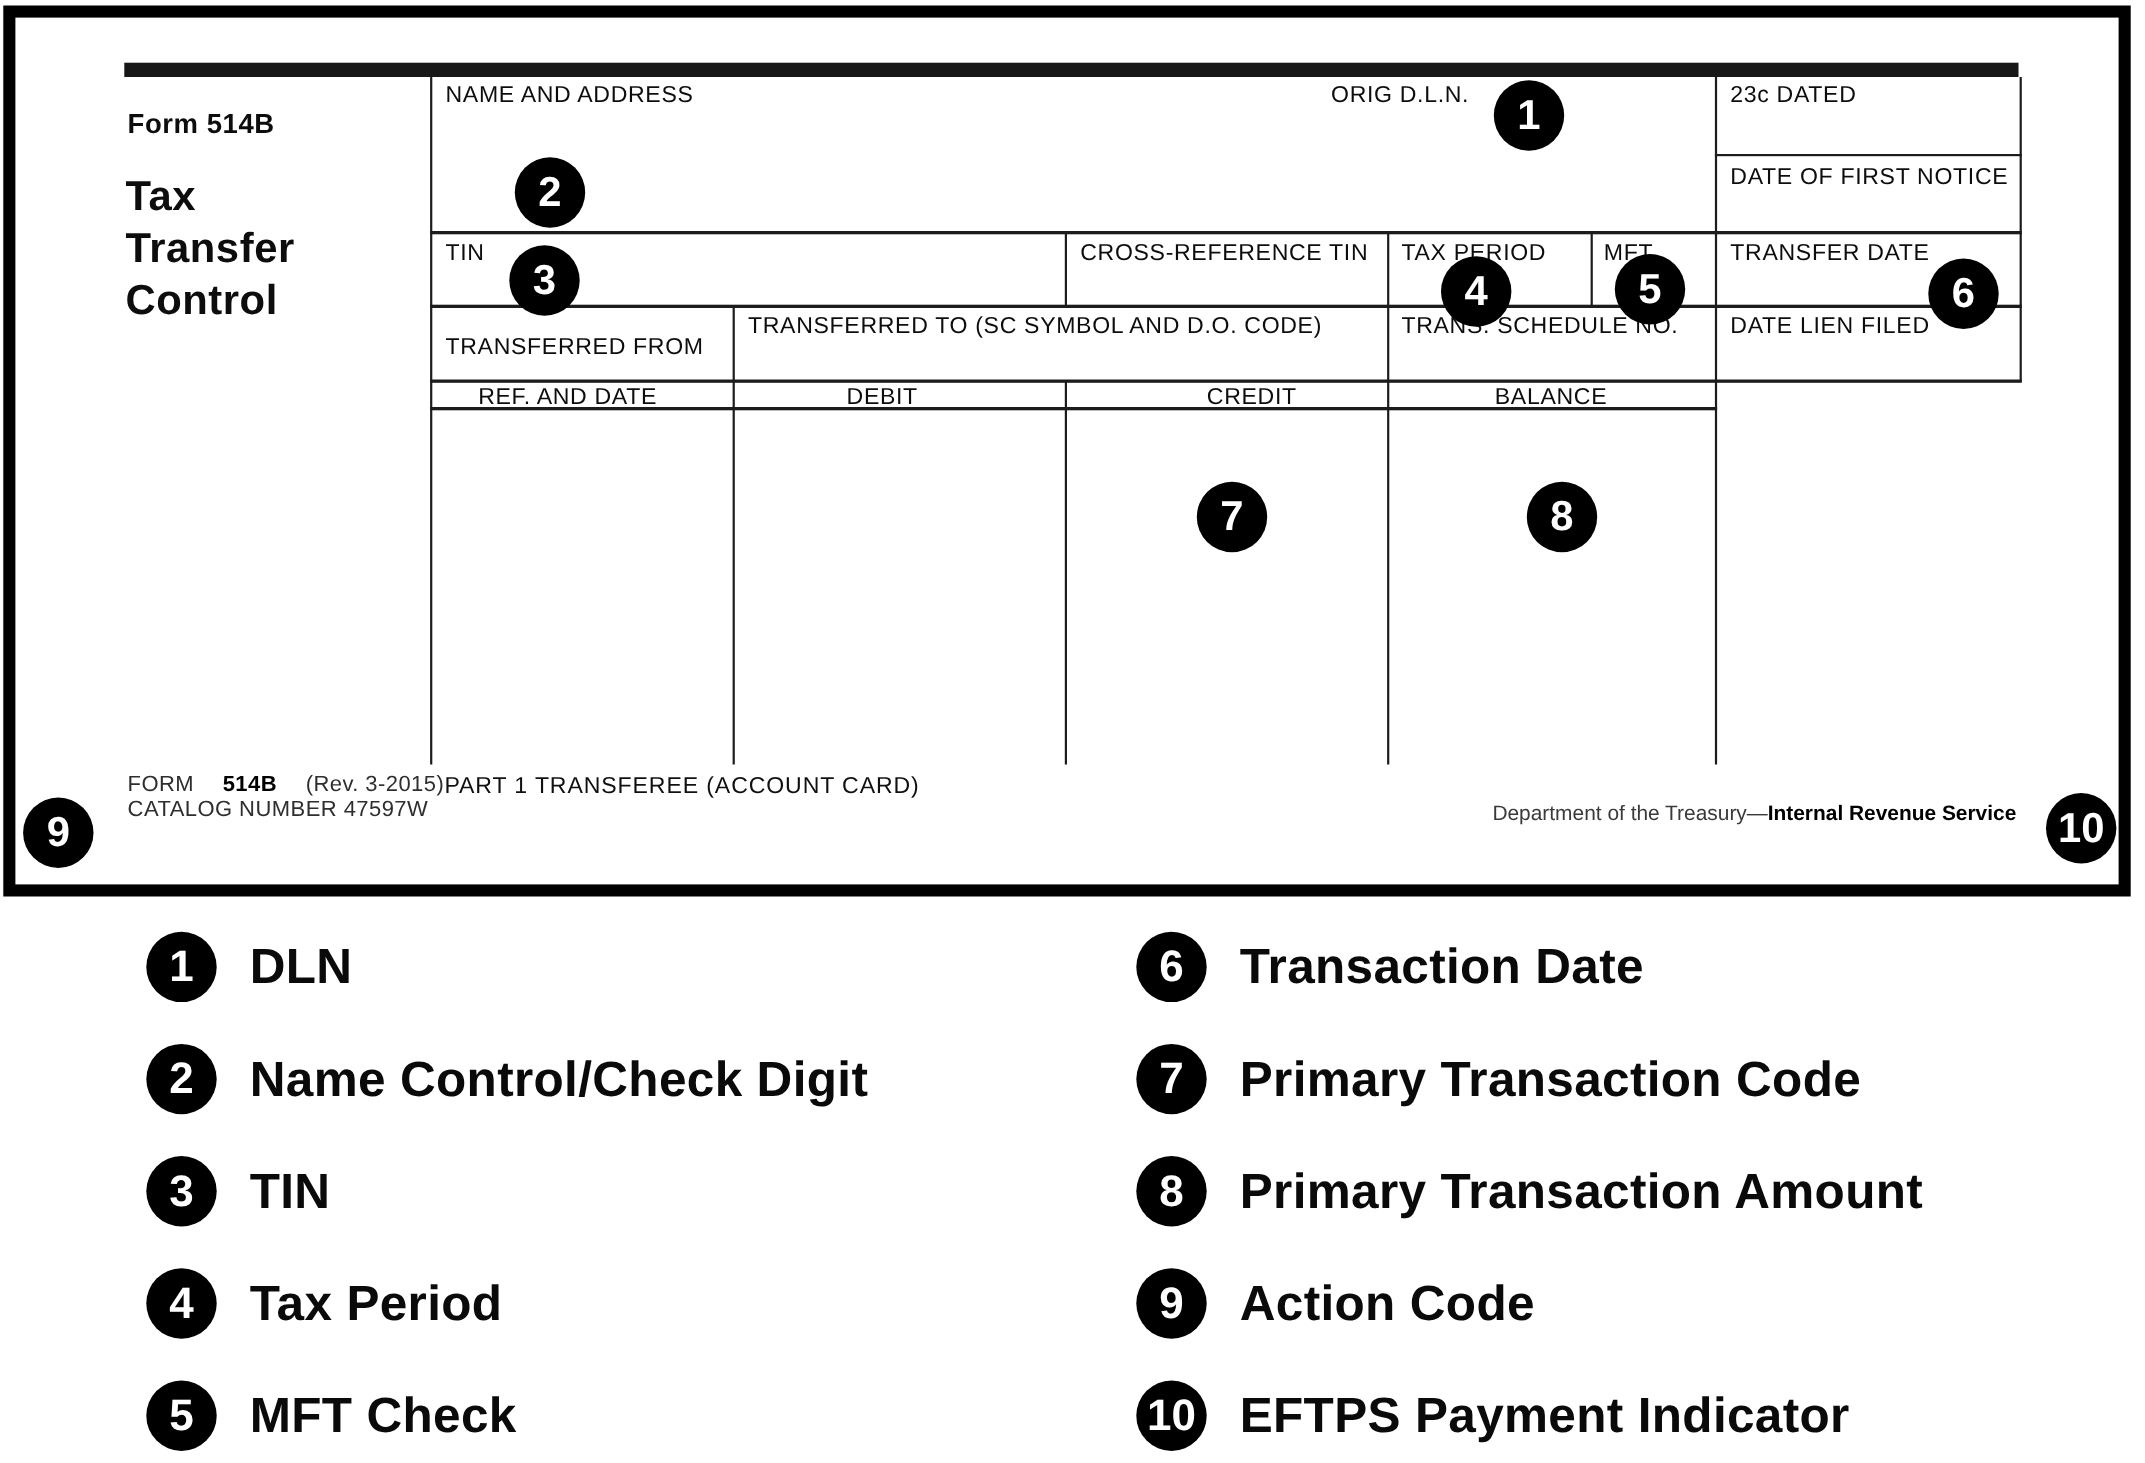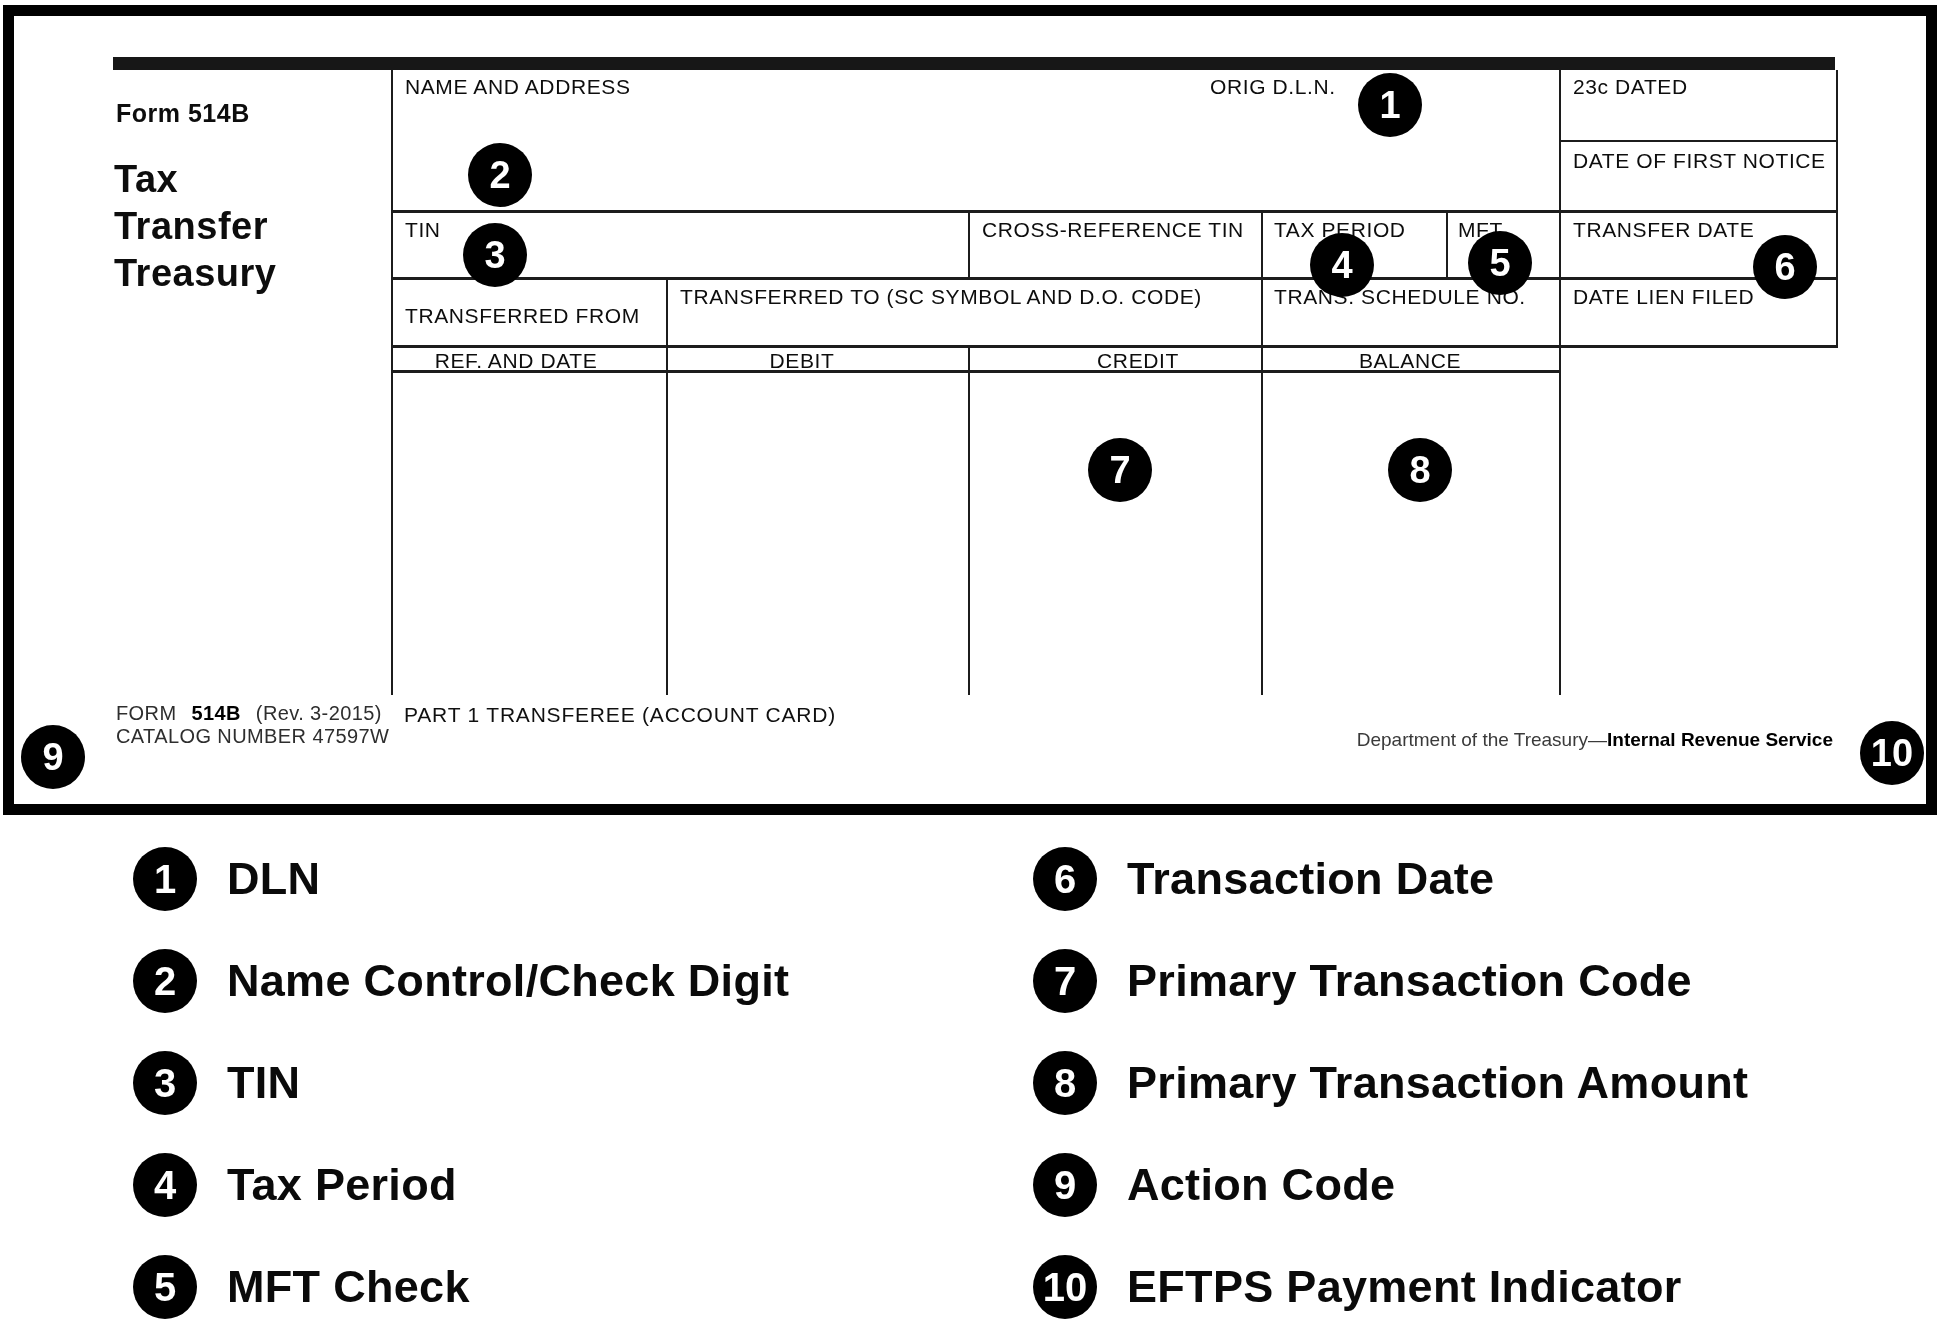"Treasury" div { text: Treasury -> Control }
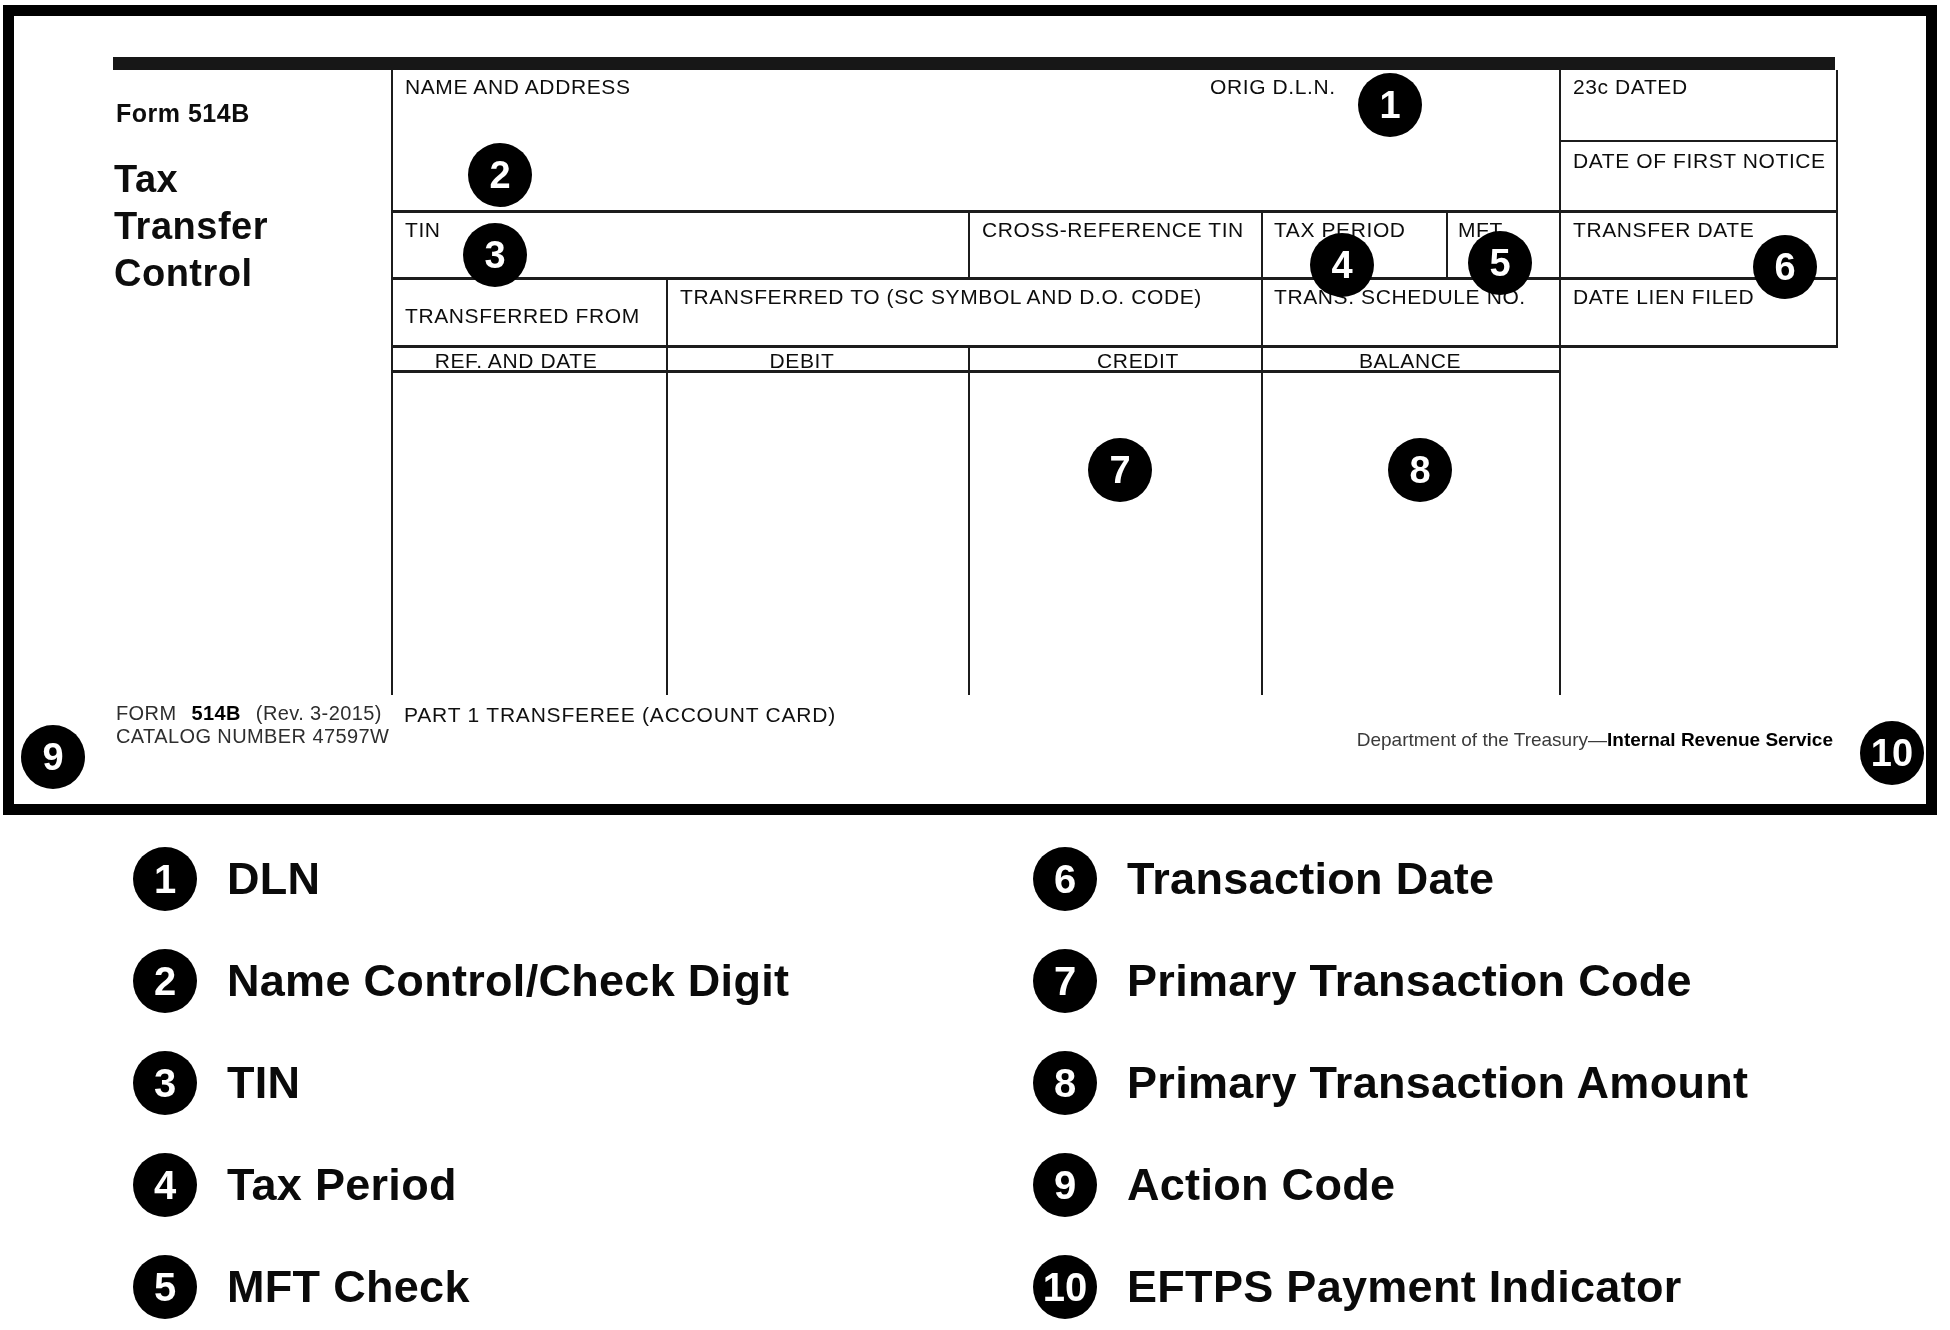"514B" span.bold-ink { margin: 0 9px -> 0 20px }
